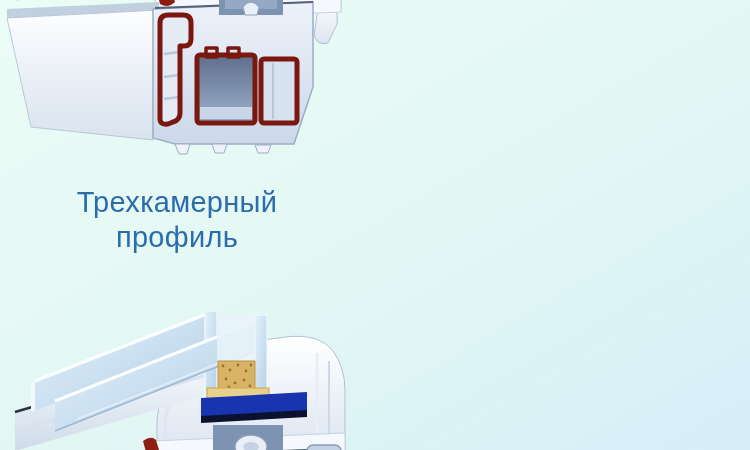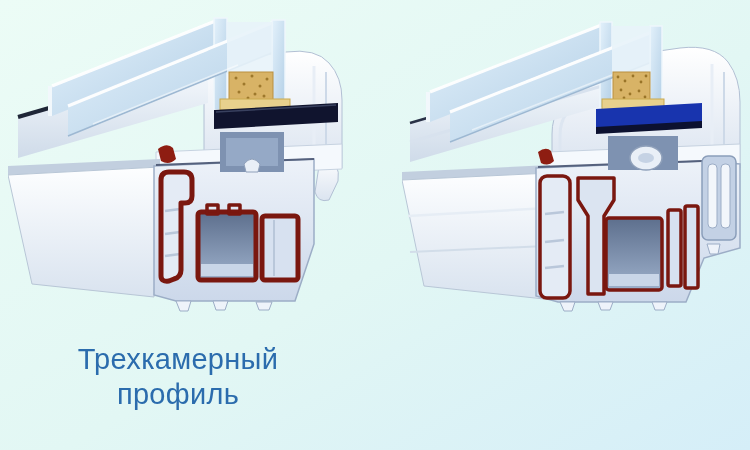"Трехкамерный профиль" .canvas { flex-direction: none -> column }
